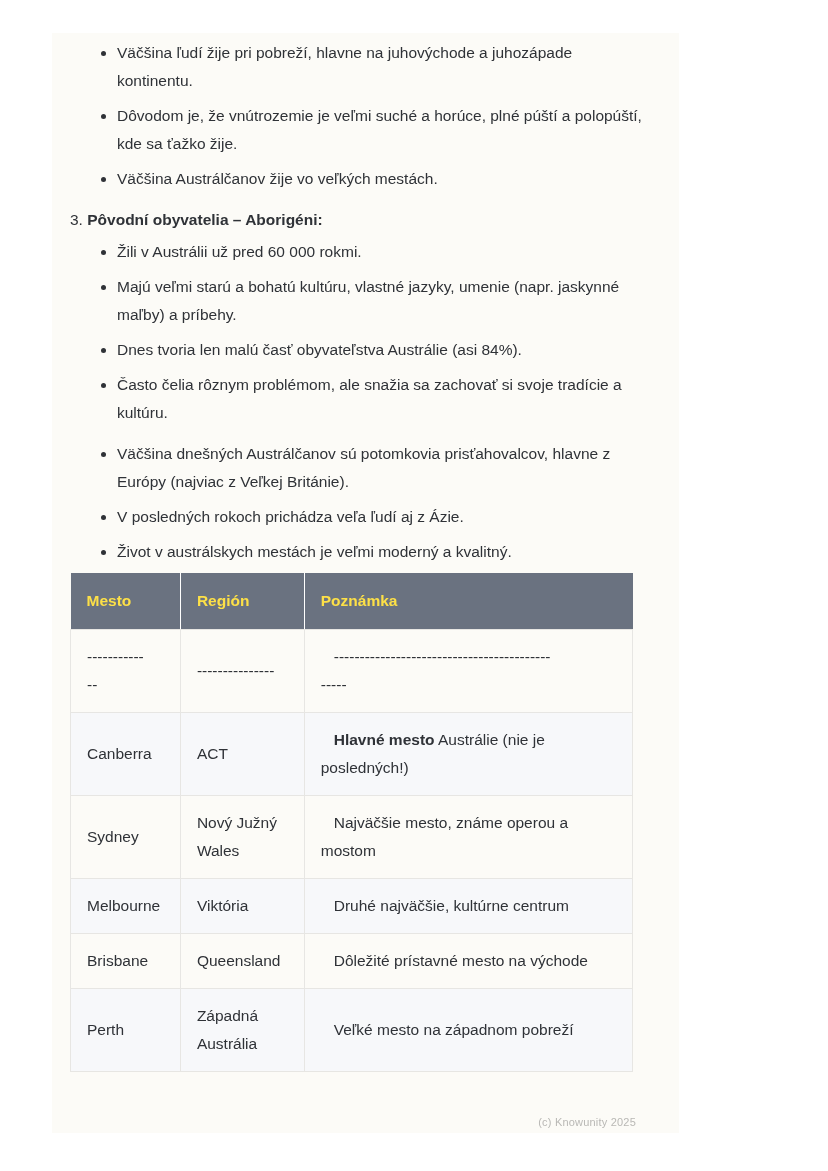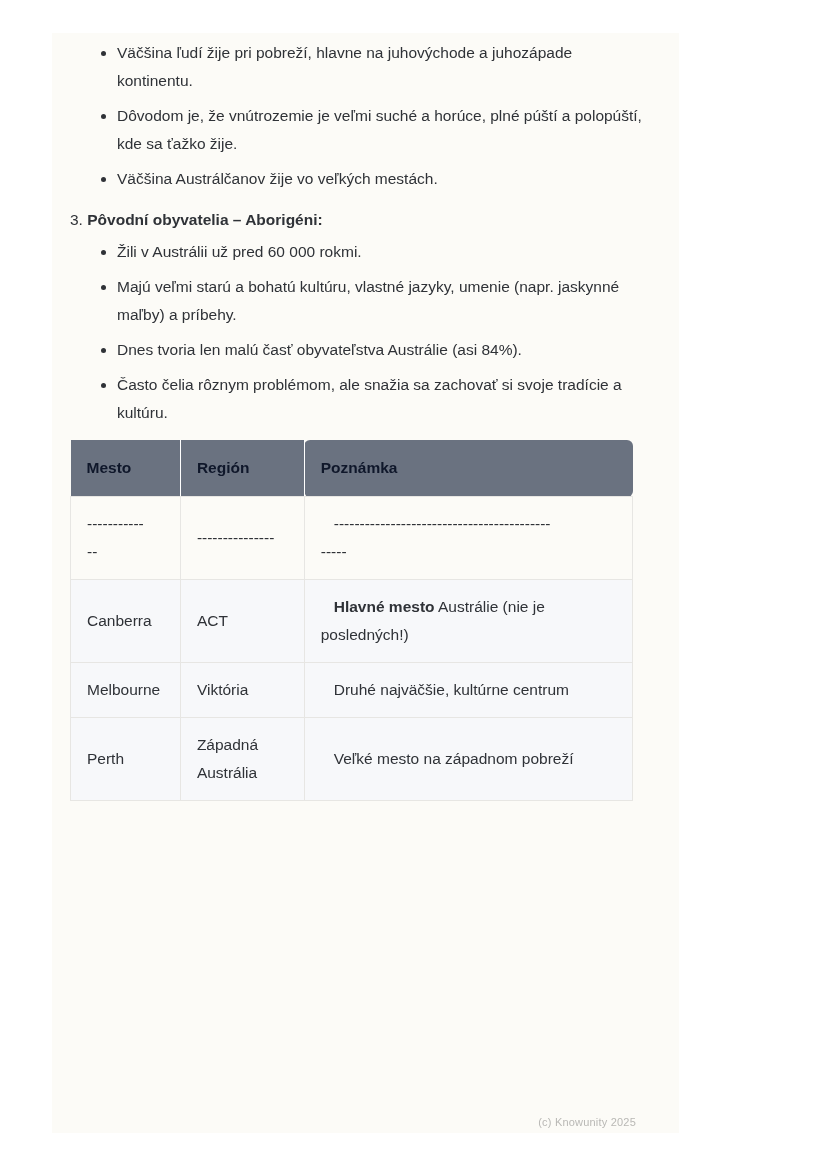"Väčšina dnešných Austrálčanov sú" ul.bullets { html: none -> <ul> <li>Väčšina dnešných Austrálčanov sú potomkovia prisťahovalcov, hlavne z Európy (najviac z Veľkej Británie).</li> <li>V posledných rokoch prichádza veľa ľudí aj z Ázie.</li> <li>Život v austrálskych mestách je veľmi moderný a kvalitný.</li> </ul> }
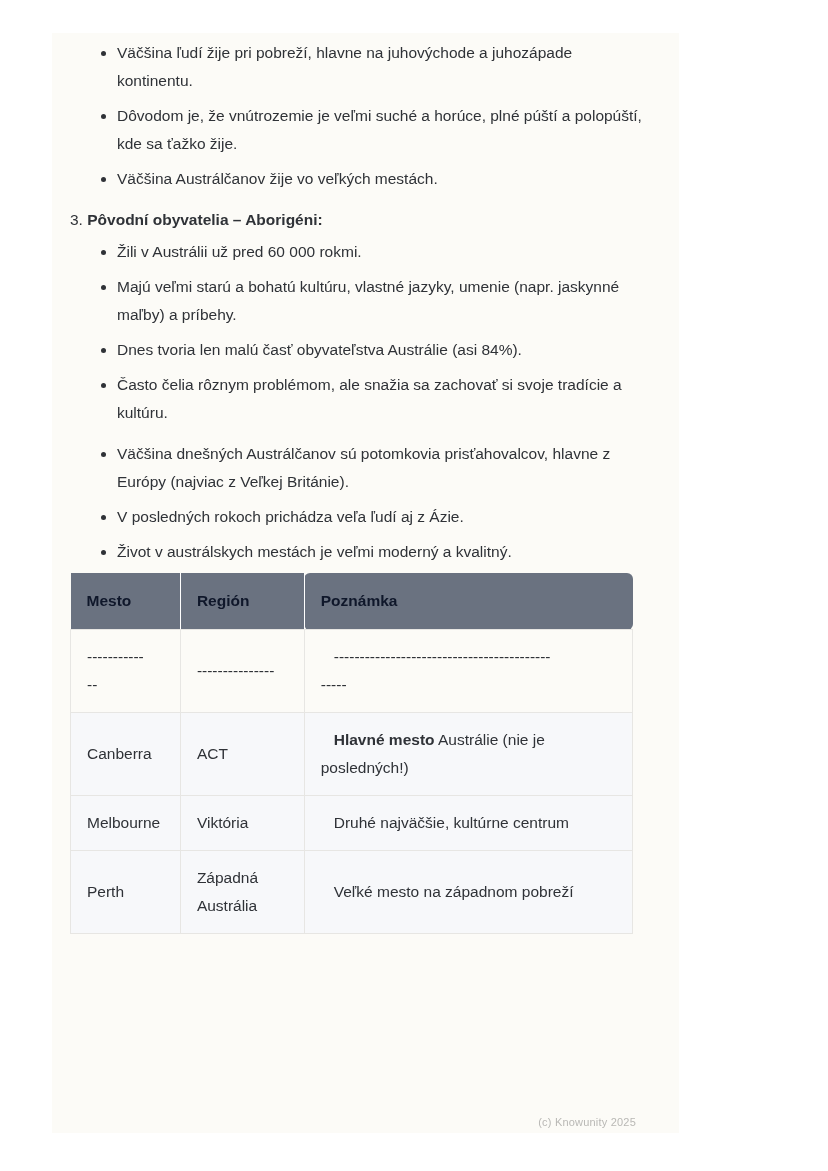"Mesto" table.cities th { color: #0f172a -> #fde047 }
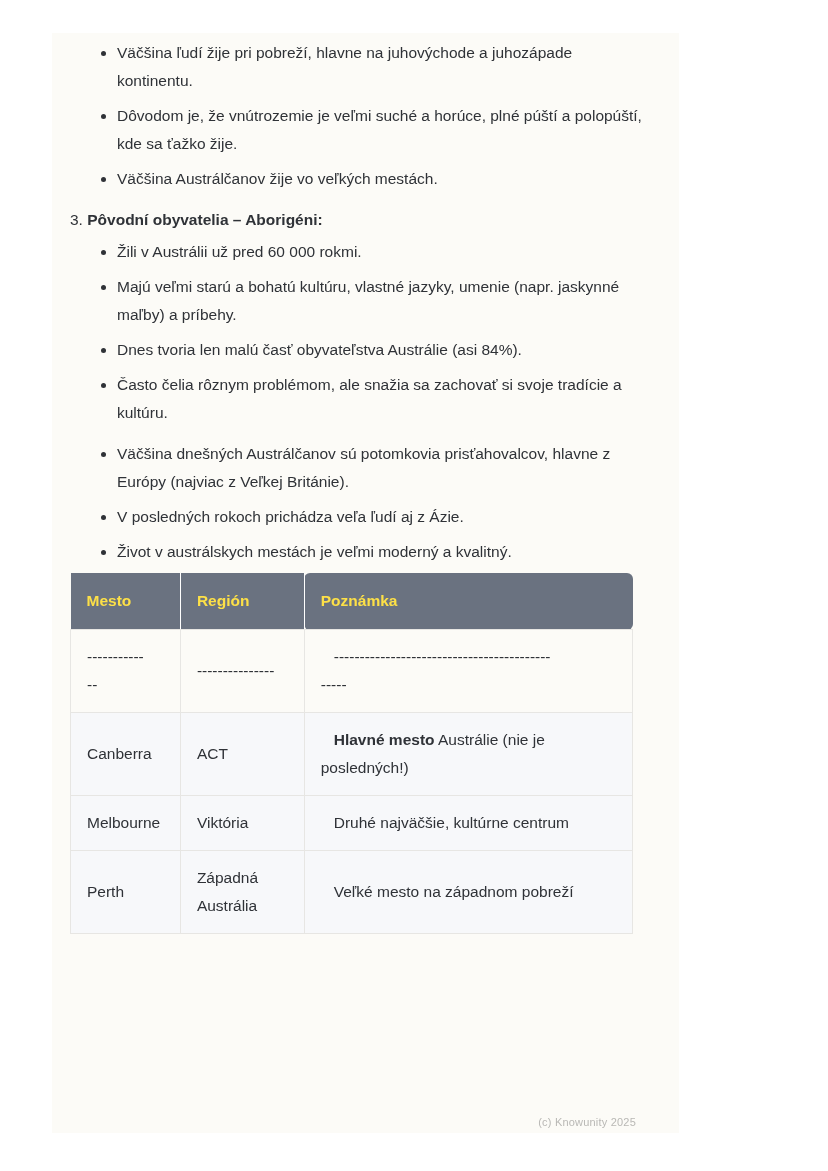"Poznámka" table.cities th:last-child { border-radius: 6px -> none }
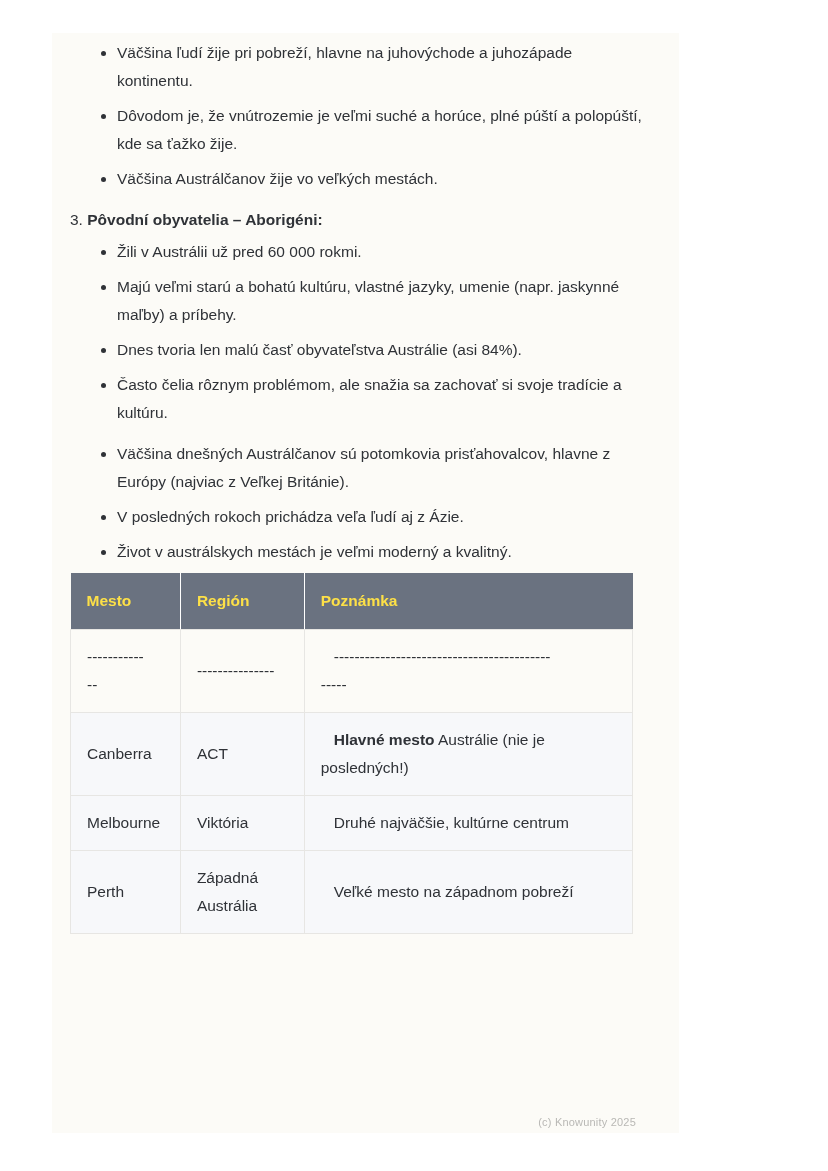"Sydney" tr.odd { html: none -> <tr> <td>Sydney</td> <td>Nový Južný Wales</td> <td><span></span><span>Najväčšie mesto, známe operou a mostom</span></td> </tr> }
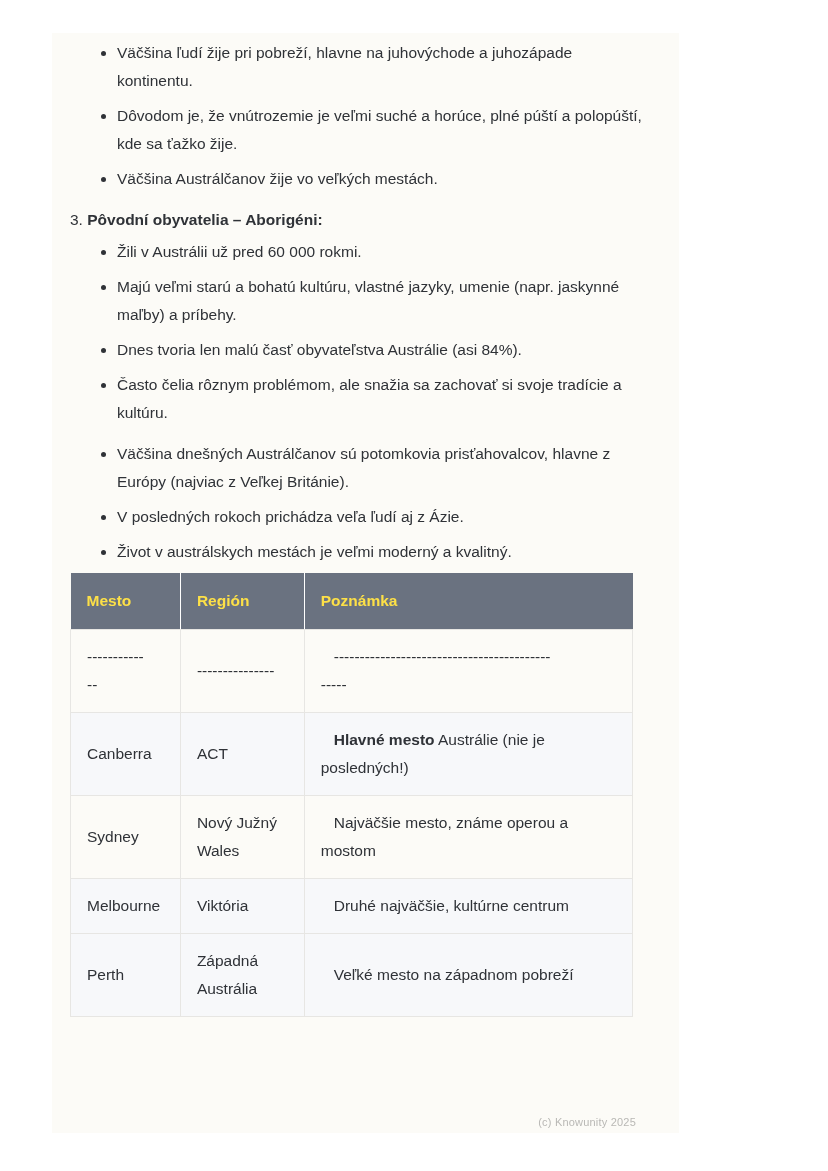"Brisbane" tr.odd { html: none -> <tr> <td>Brisbane</td> <td>Queensland</td> <td><span></span><span>Dôležité prístavné mesto na východe</span></td> </tr> }
